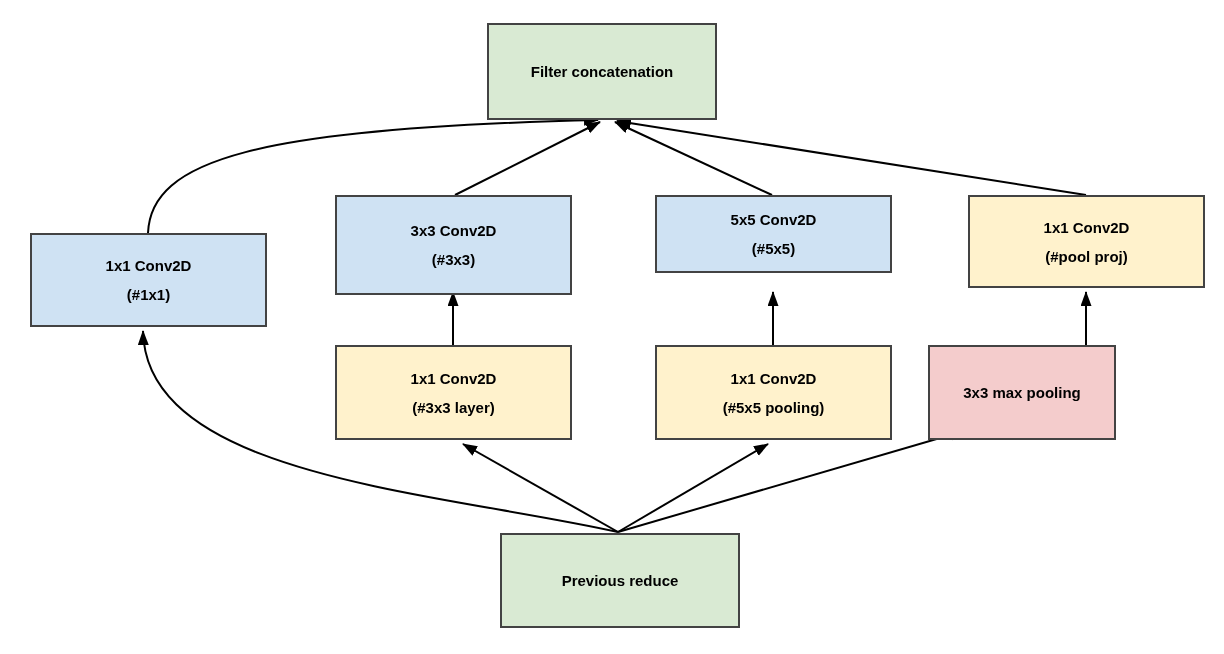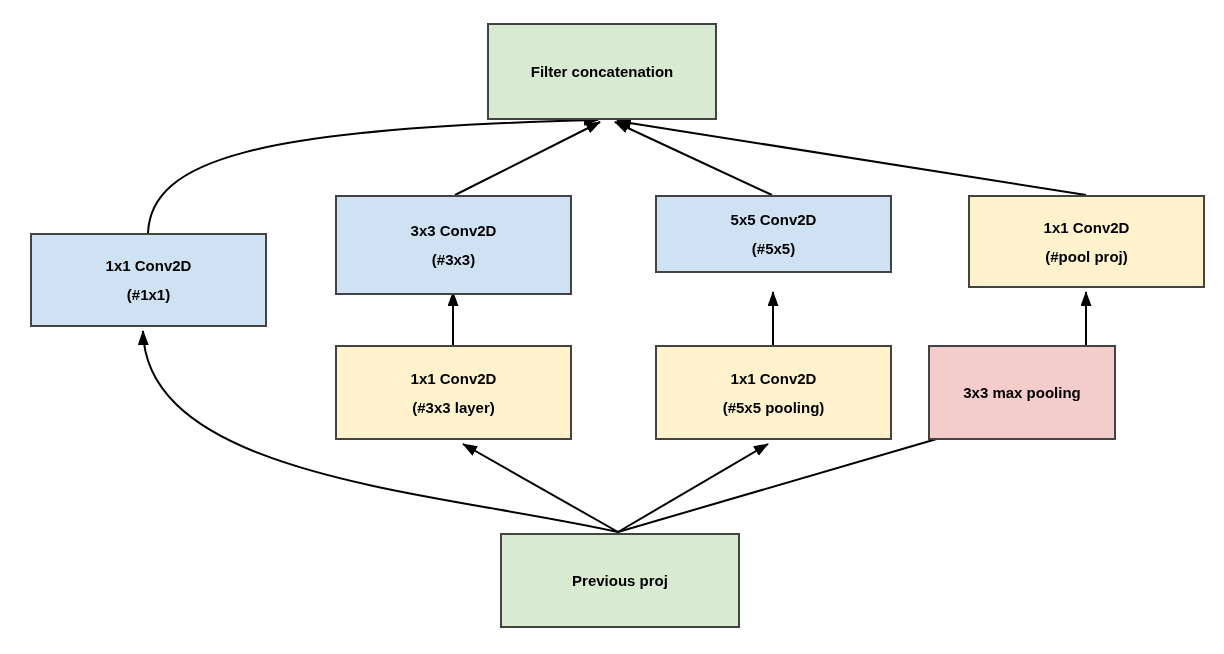"Previous proj" span.l1 { text: proj -> reduce }
